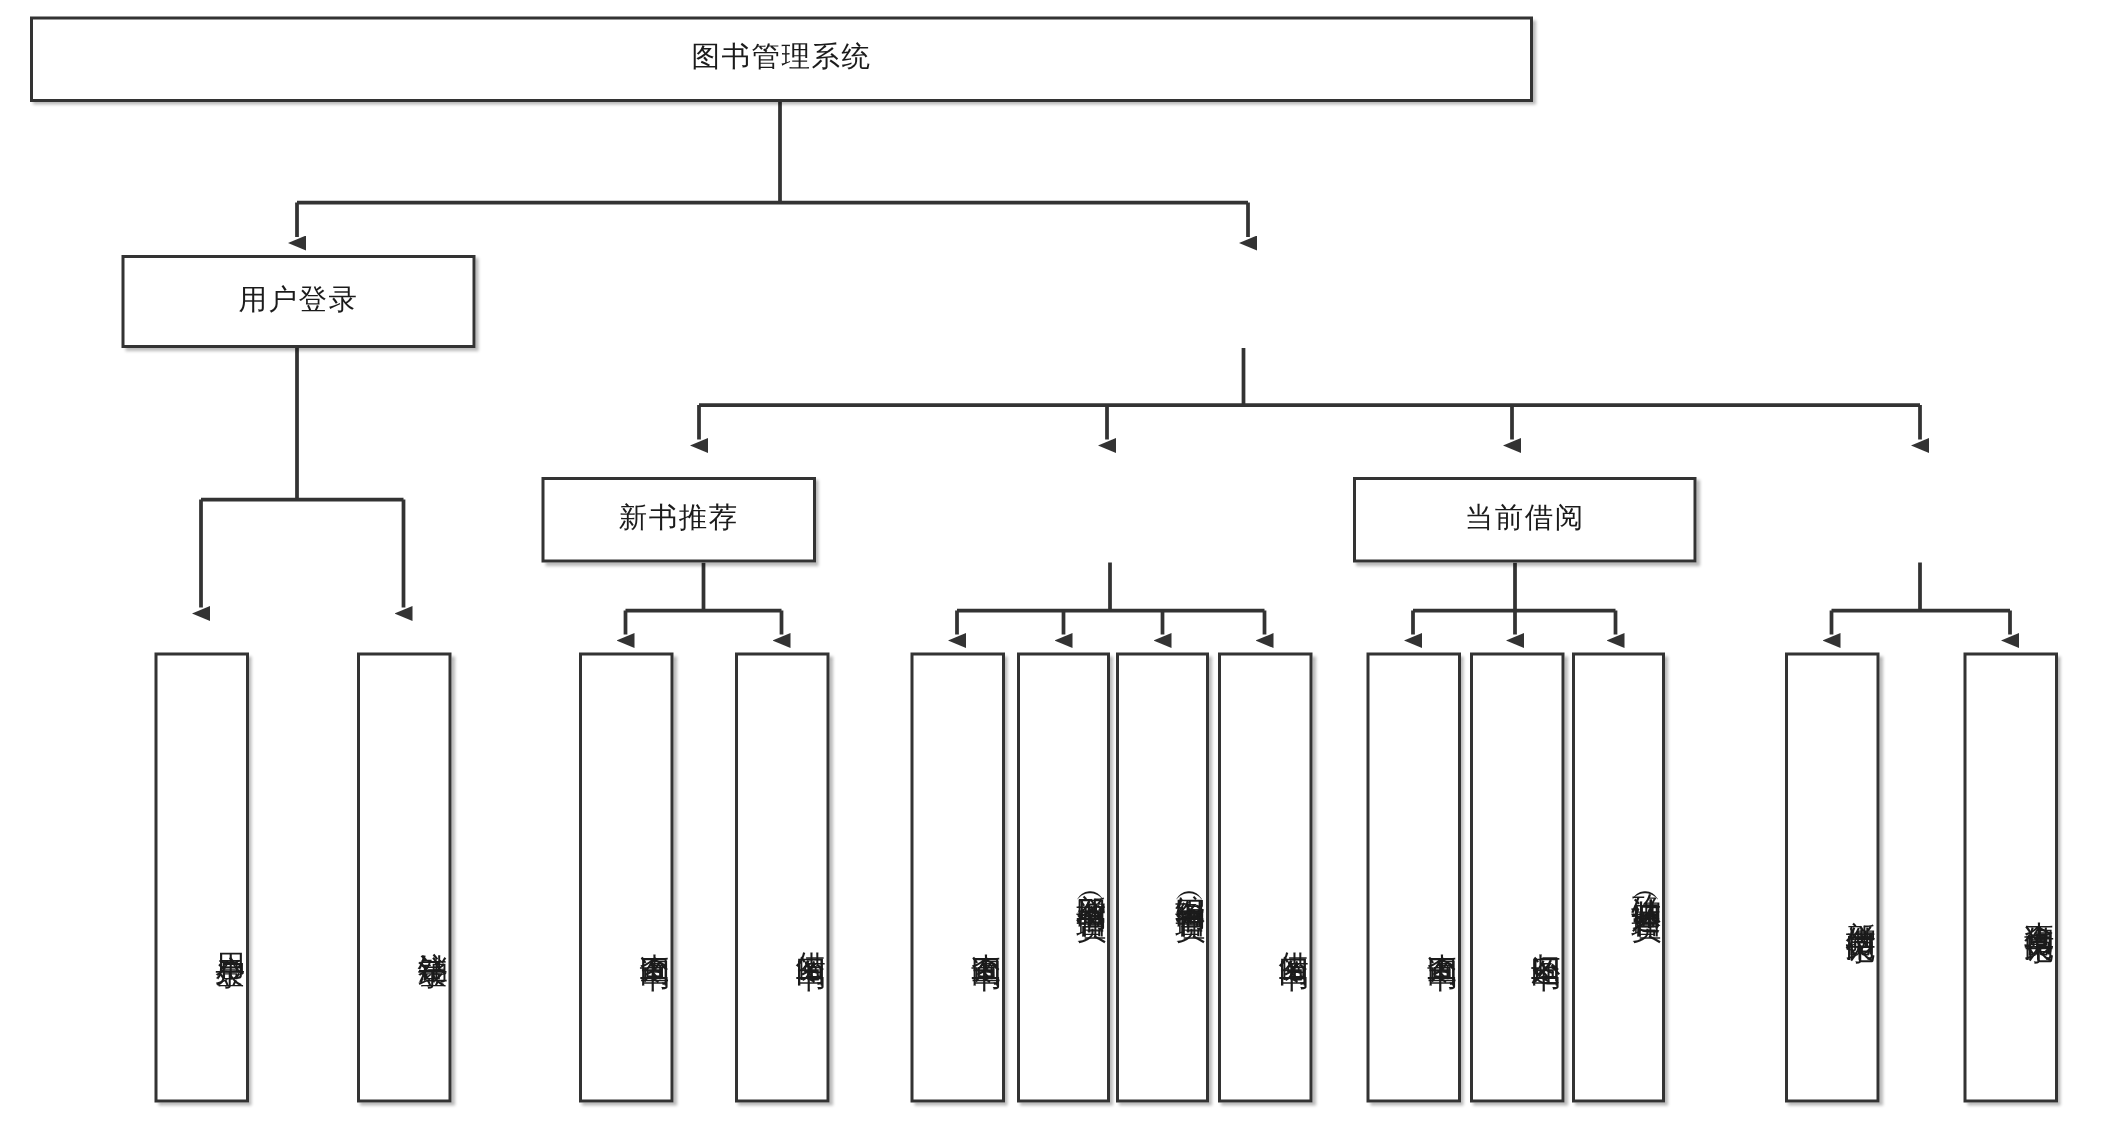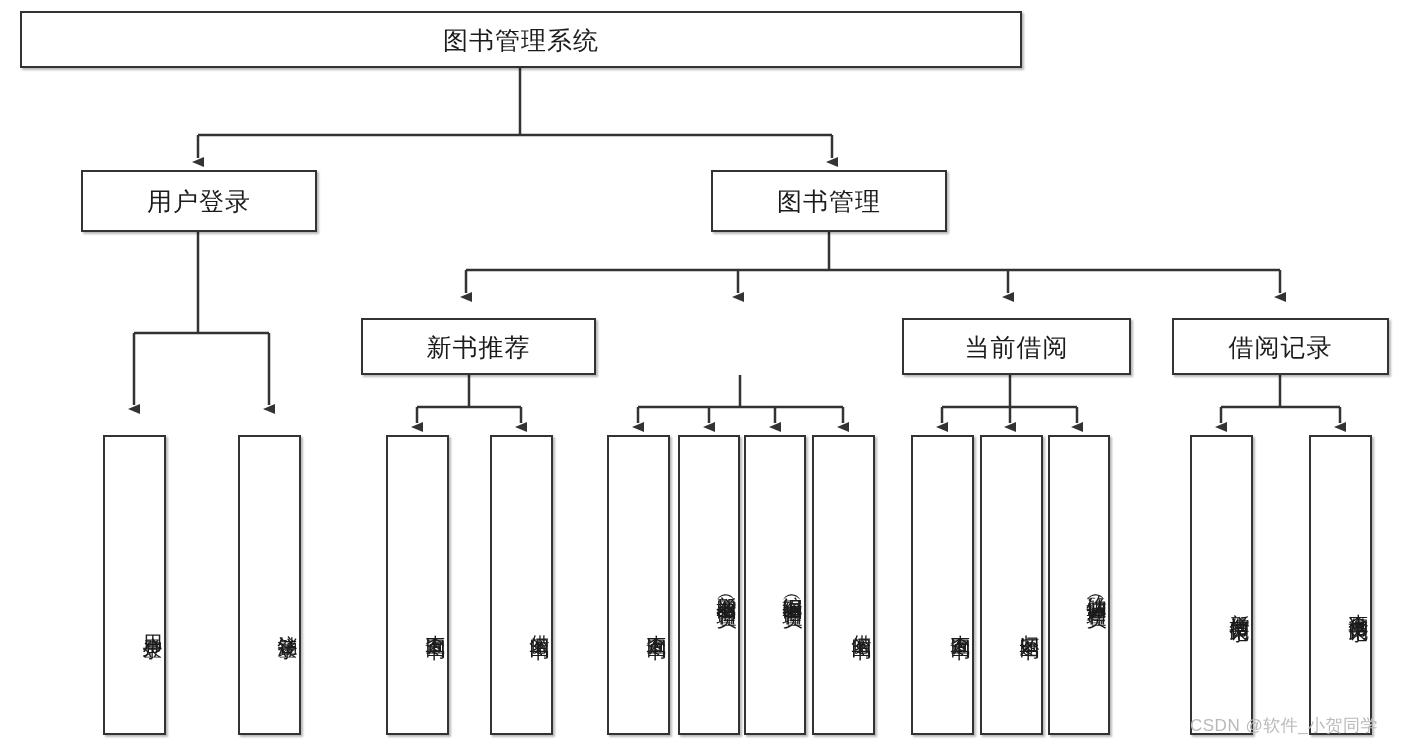"图书管理系统" .node.horiz { font-size: 25px -> 19px }
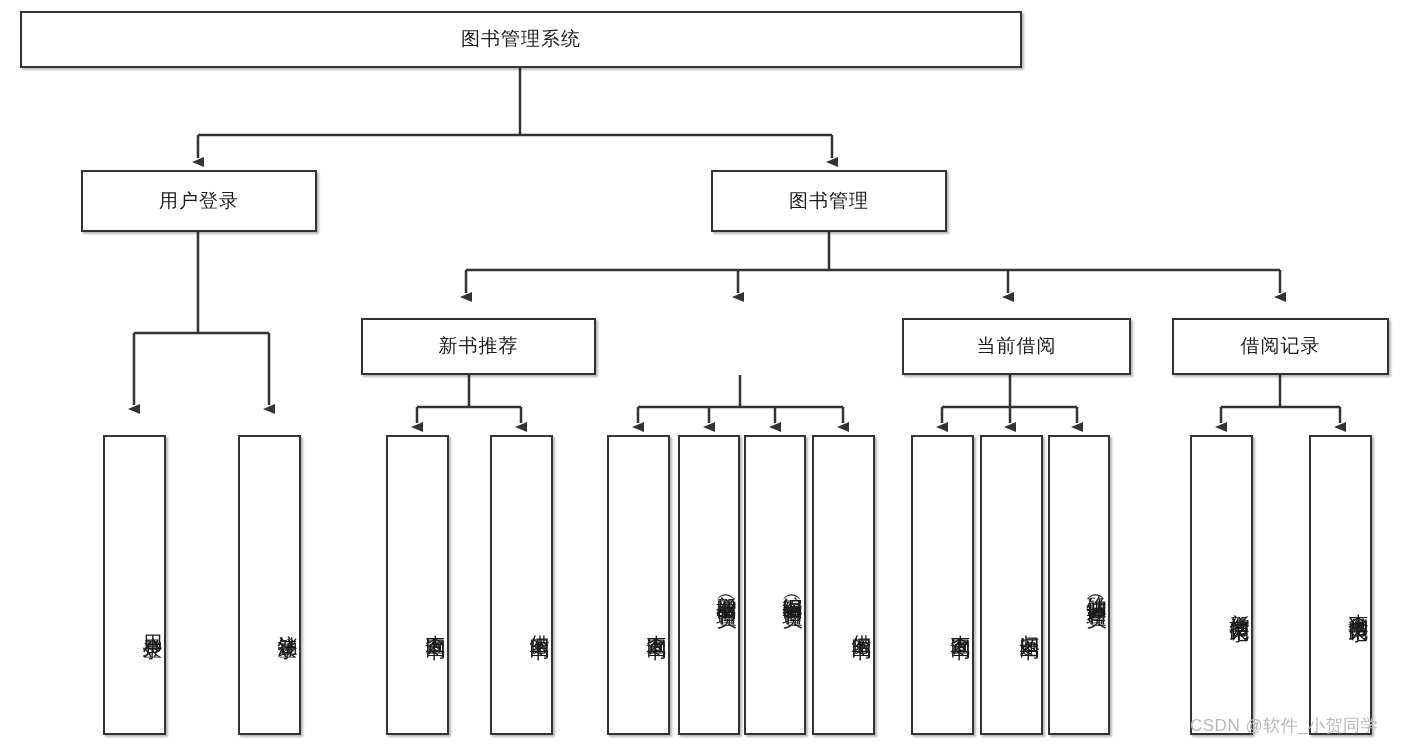"图书管理" div.node { html: <div>图书管理</div> -> none }
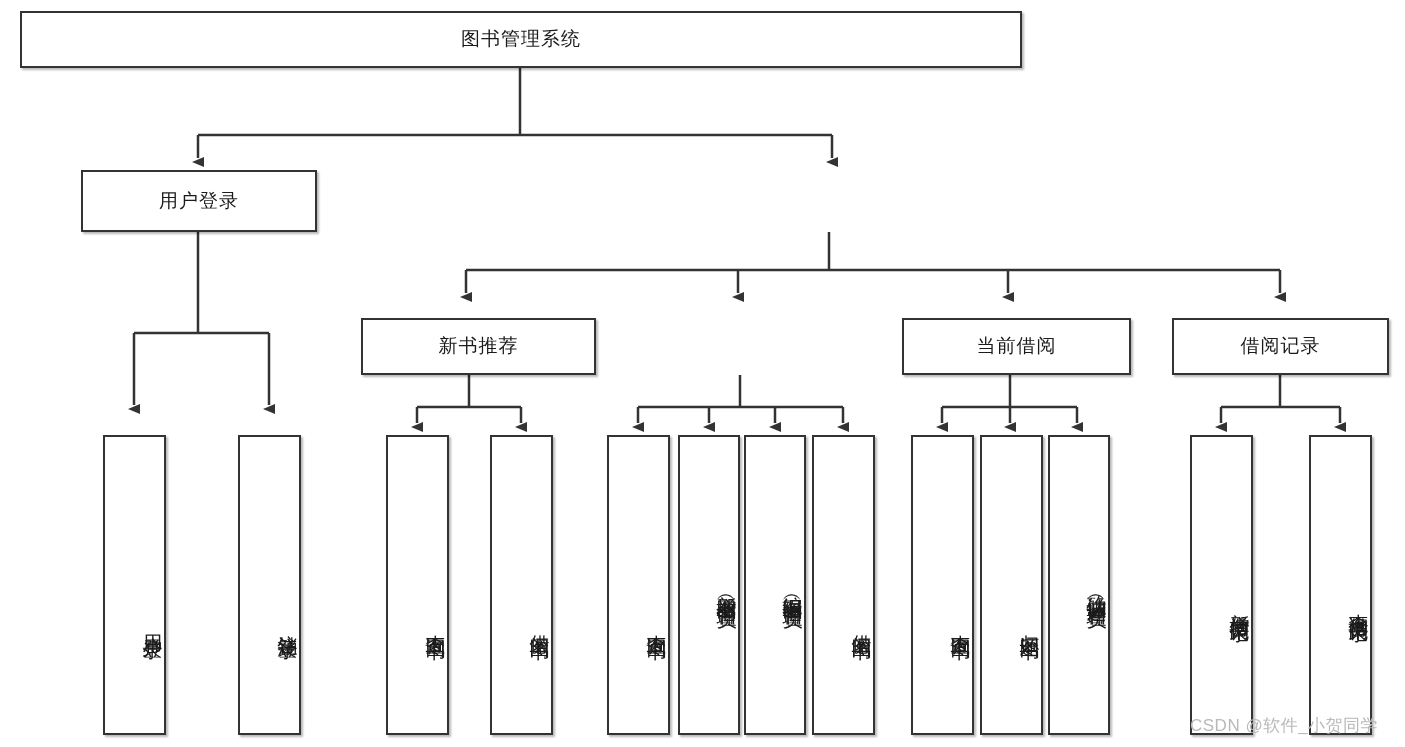"新书推荐" div.node { width: 235px -> 183px }
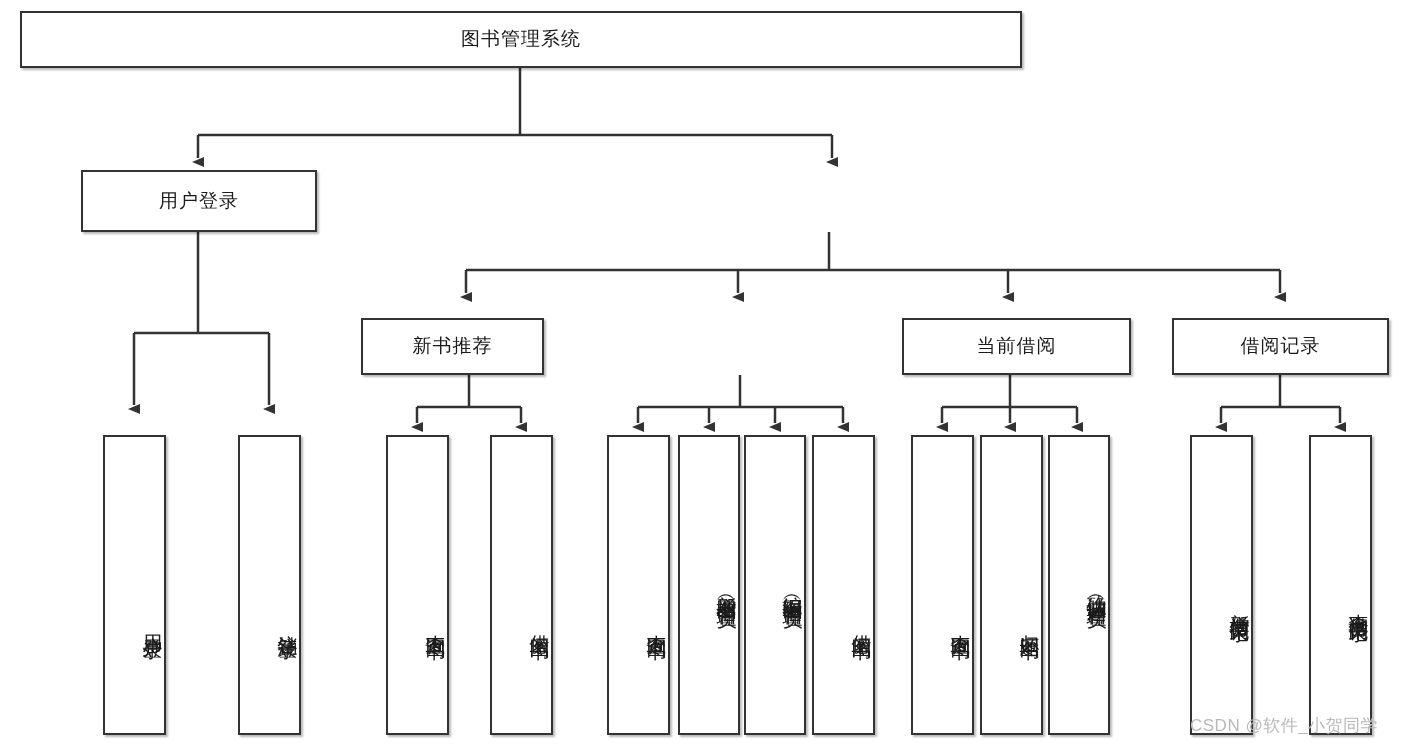"借阅记录" div.node { html: <div>借阅记录</div> -> none }
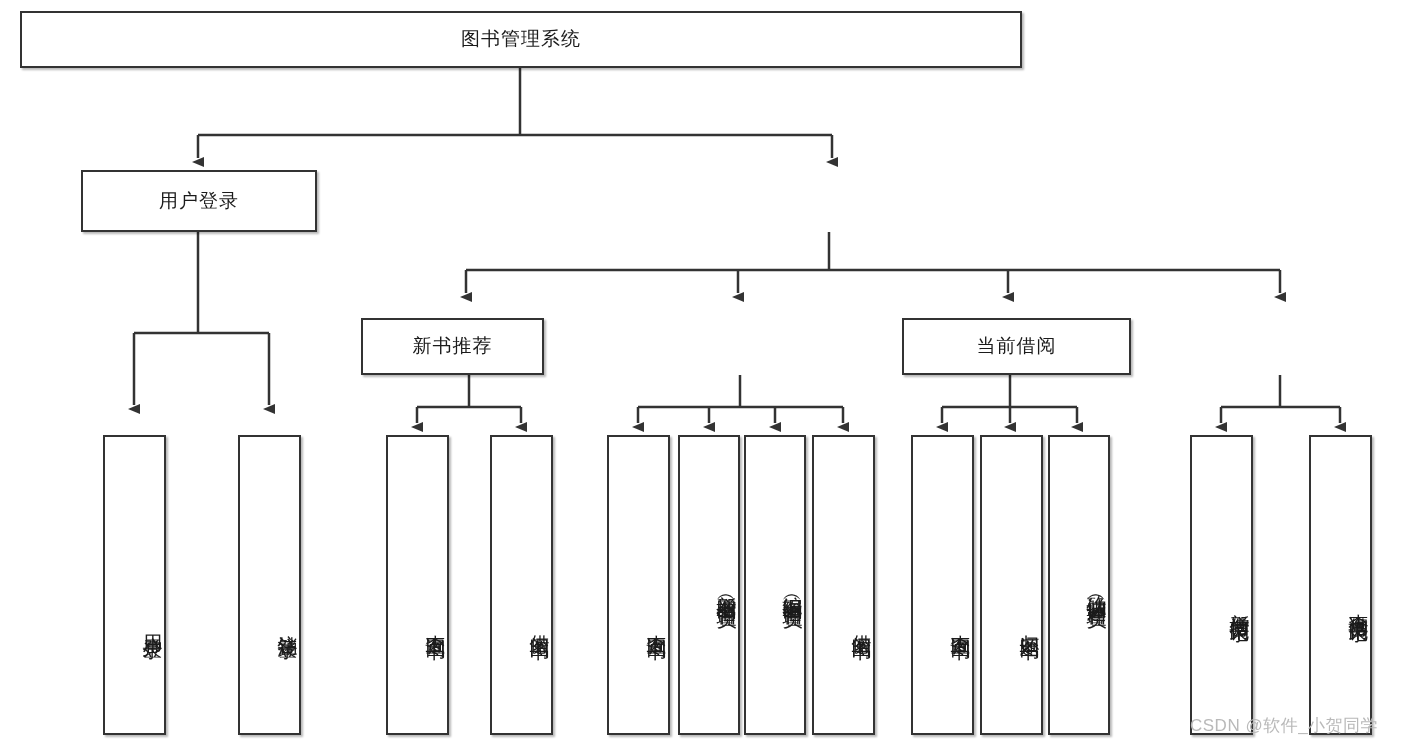"CSDN @软件_小贺同学" div.watermark { html: <div>CSDN @软件_小贺同学</div> -> none }
